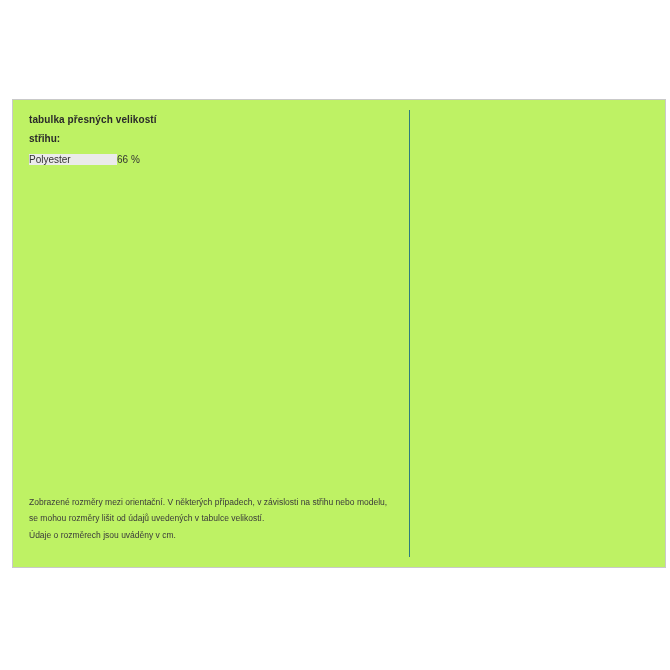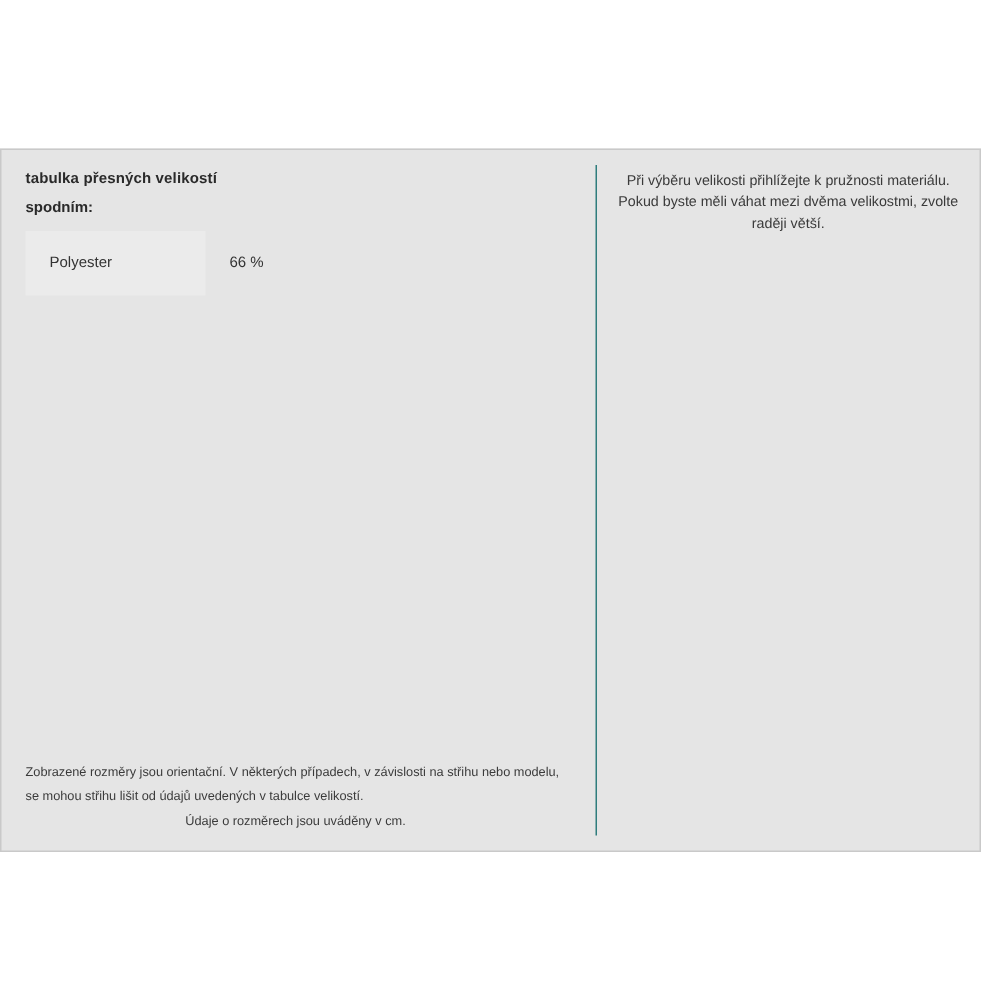"tabulka přesných velikostí" .page { background: #e5e5e5 -> #bef264; left: 0 -> 12px }
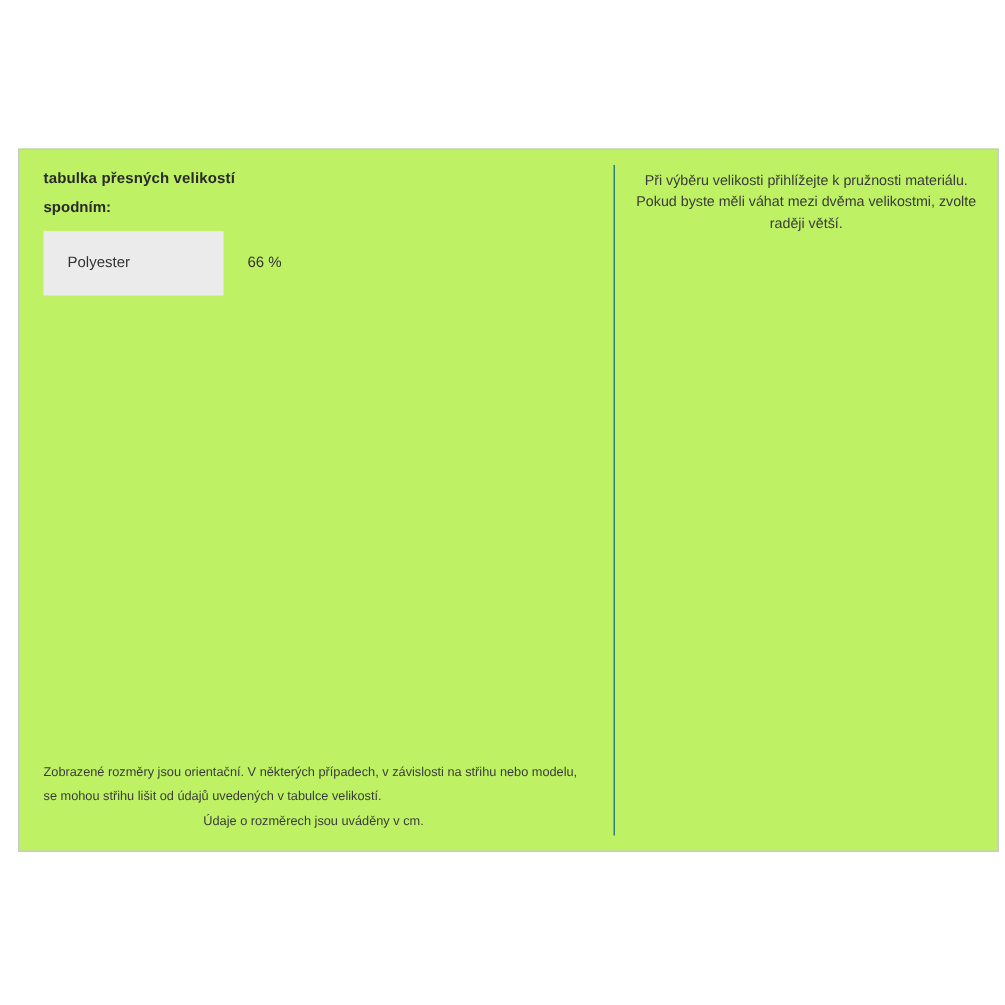"Při výběru velikosti přihlížejte k" div.col-right { html: <div> <p>Při výběru velikosti přihlížejte k pružnosti materiálu. Pokud byste měli váhat mezi dvěma velikostmi, zvolte raději větší.</p> </div> -> none }
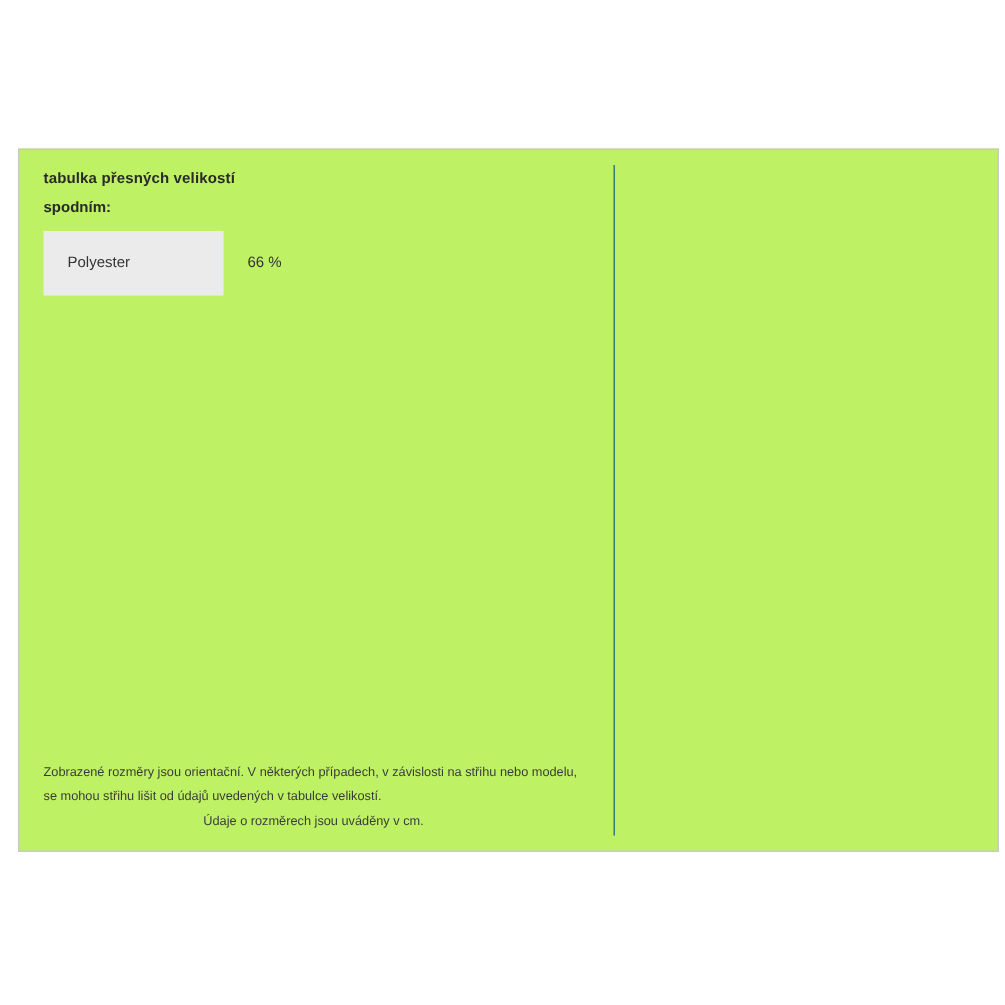"spodním:" div.section-label { text: spodním -> střihu }
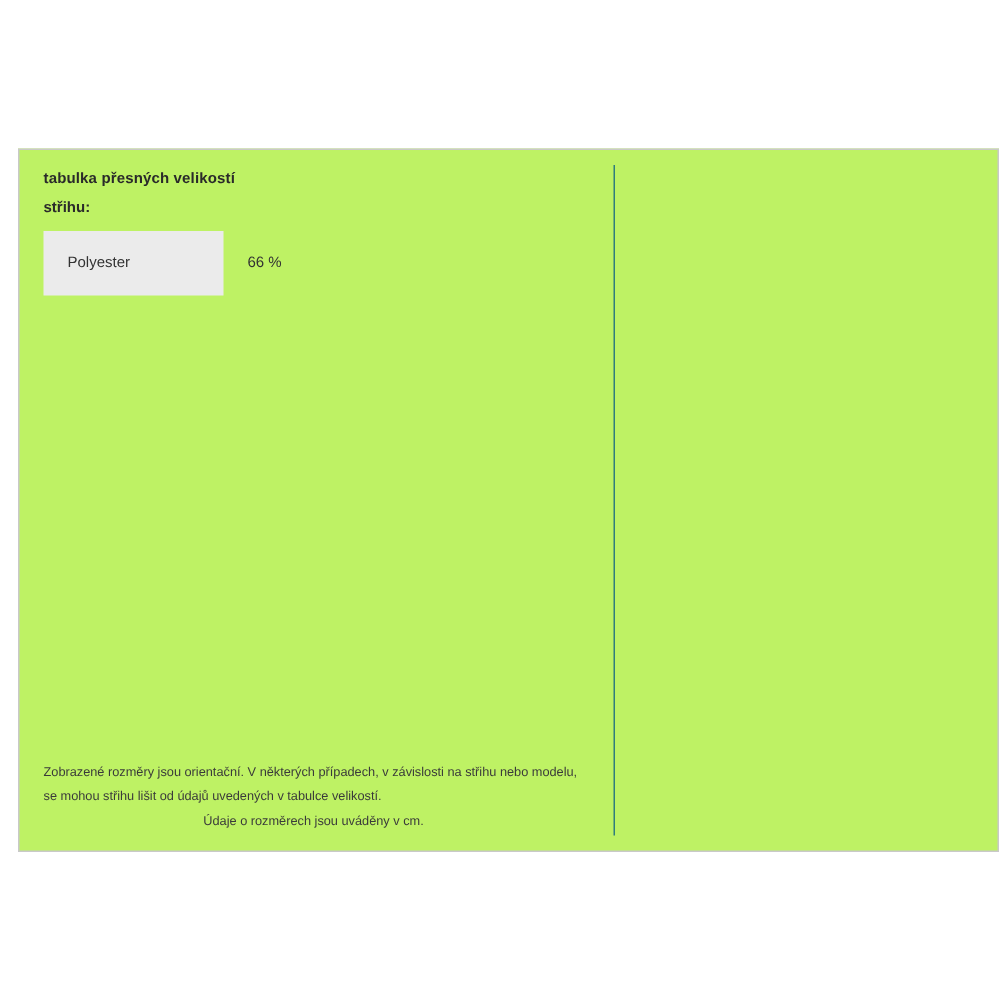"Polyester" .comp-table td { padding: 16px -> 0 }
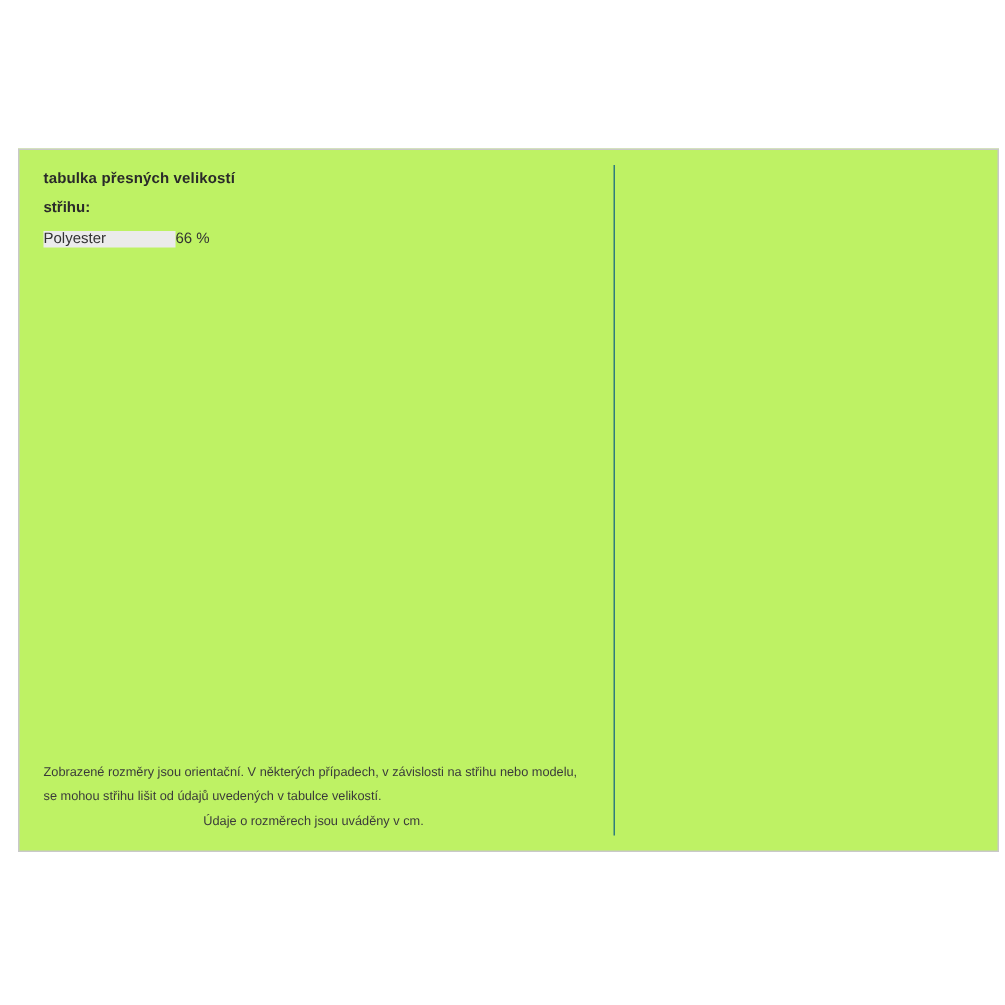"Zobrazené rozměry jsou orientační. V" p { text: jsou -> mezi }
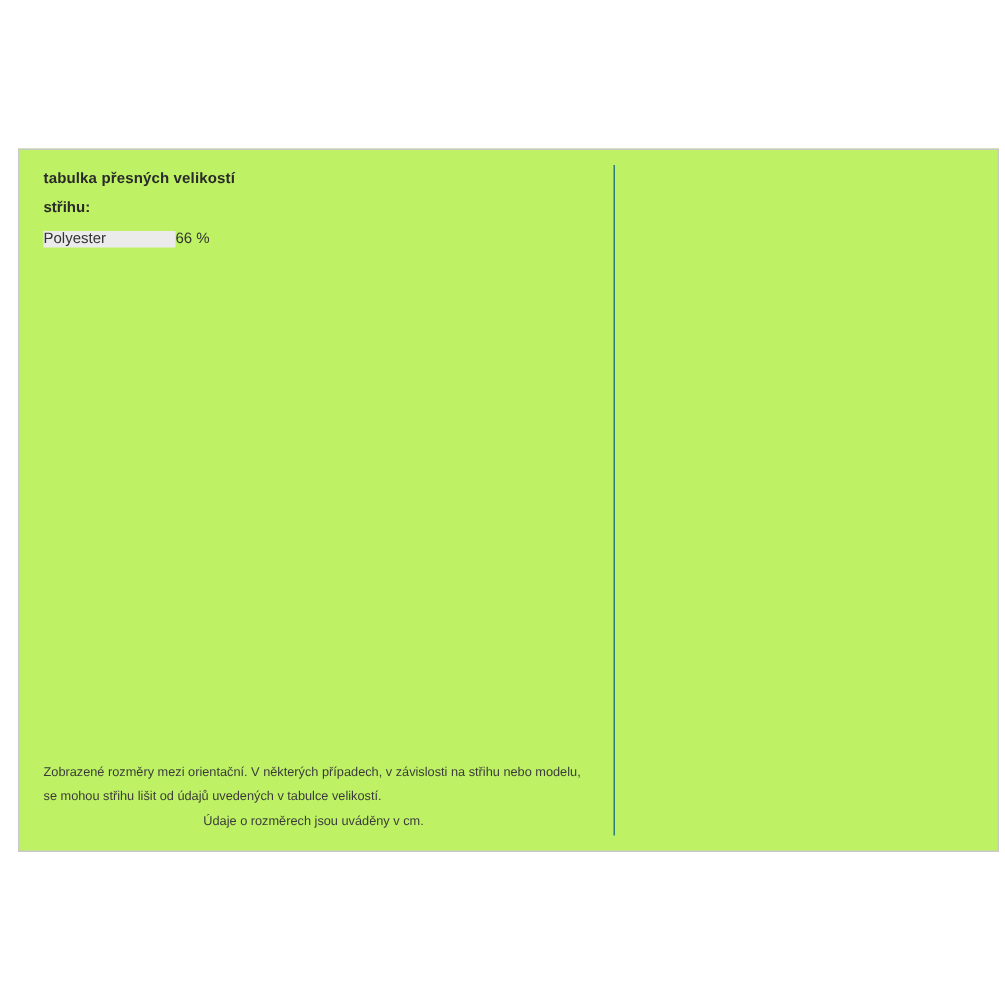"se mohou střihu lišit od" p { text: střihu -> rozměry }
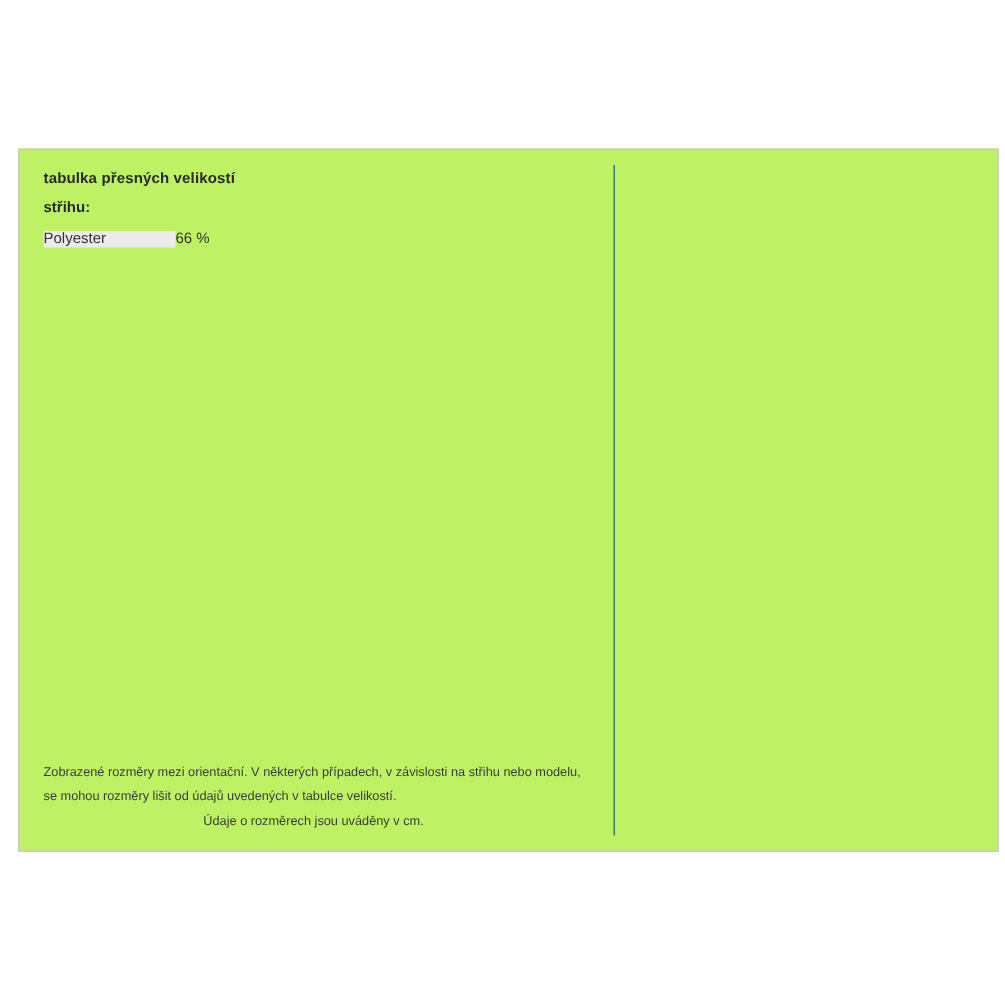"Údaje o rozměrech jsou uváděny" .footnotes p:last-child { margin-bottom: 0 -> 12px; text-align: center -> none }
